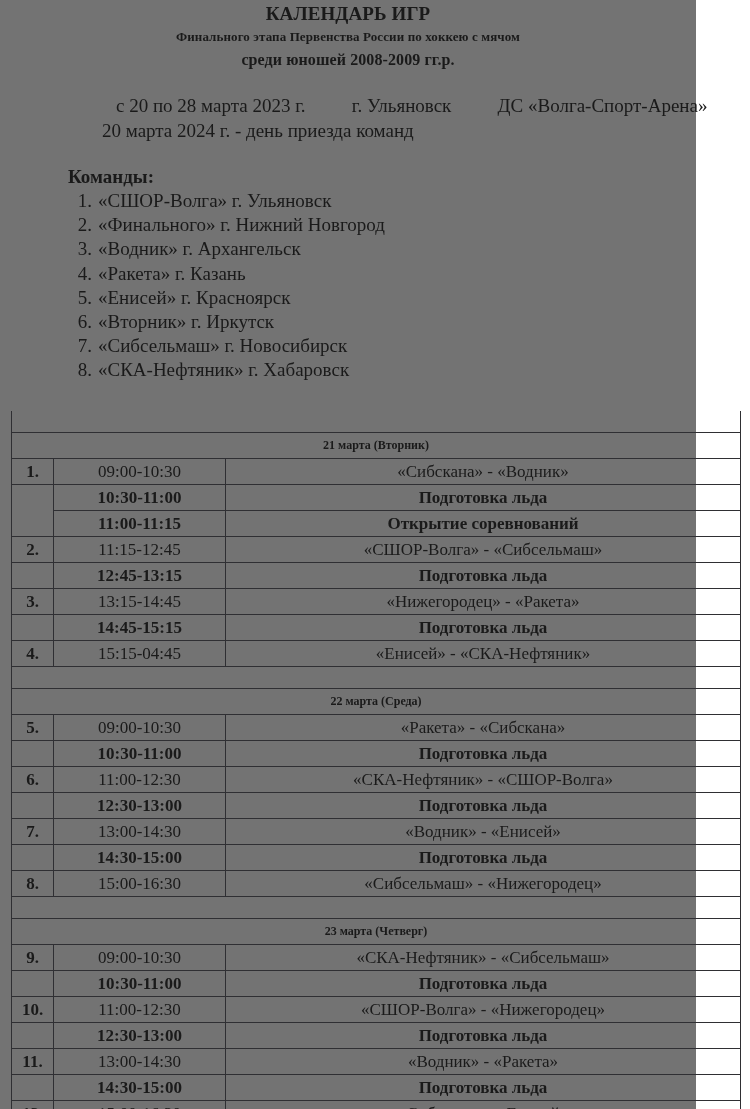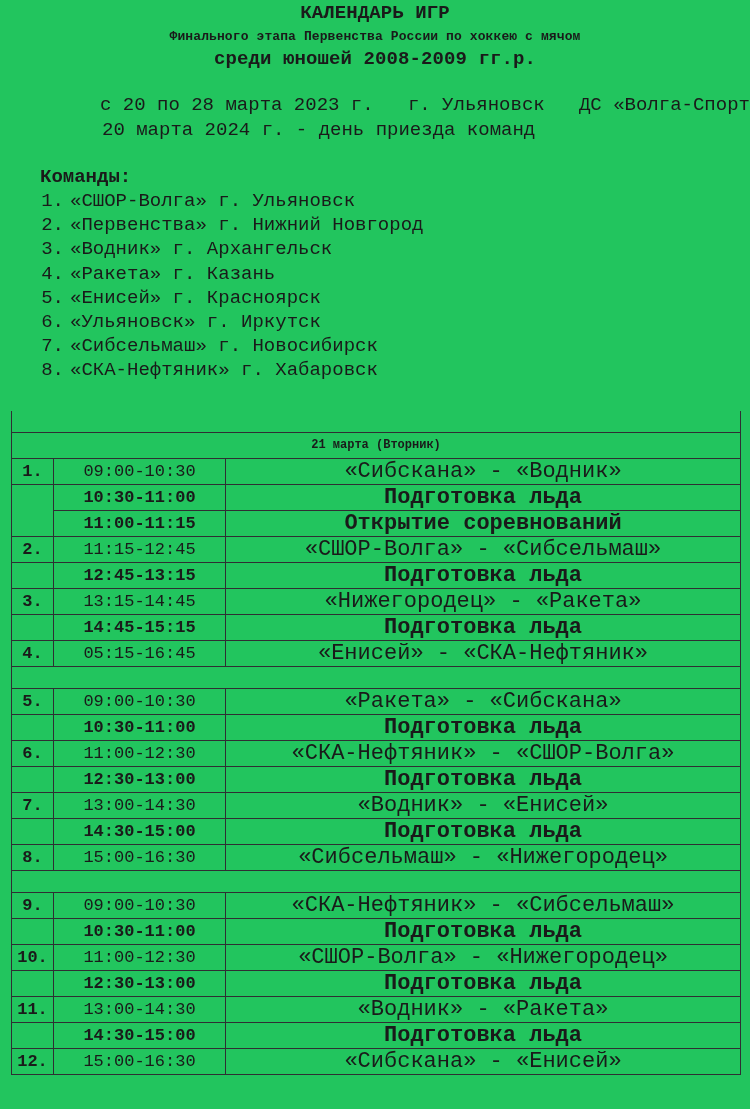"КАЛЕНДАРЬ ИГР" .page { background: #22c55e -> #737373; font-family: Liberation Mono, monospace -> none; width: 750px -> 696px }
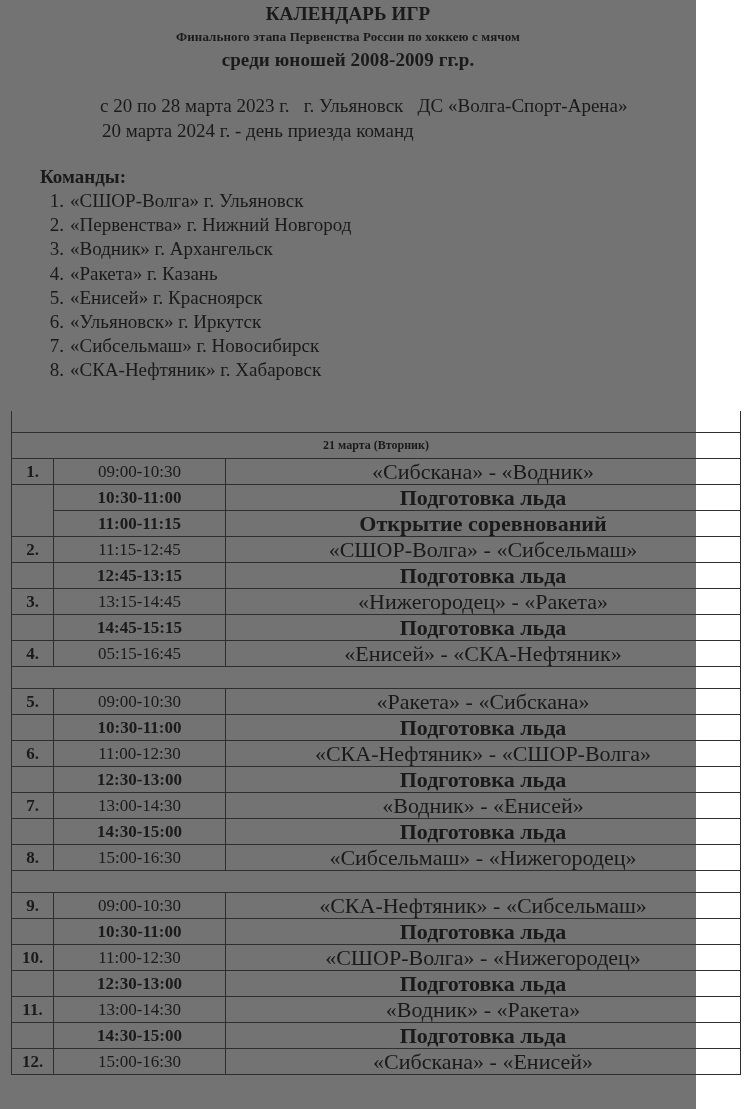"среди юношей 2008-2009 гг.р." .title-line.l3 { font-size: 19px -> 16px }
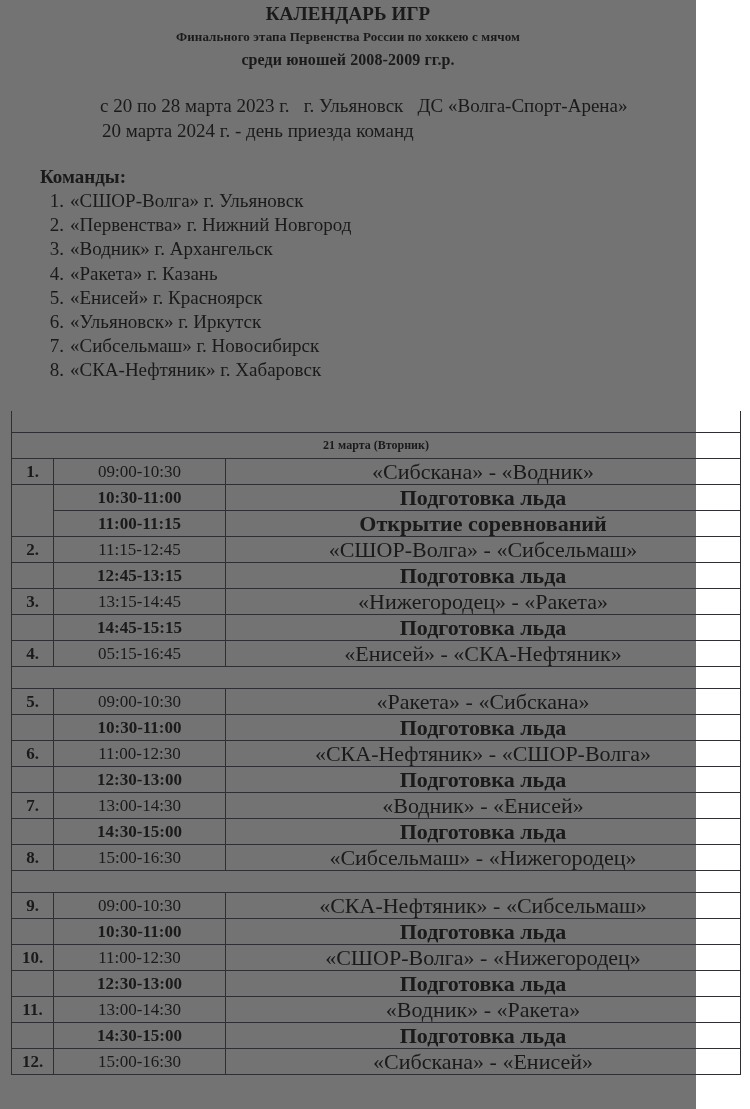"с 20 по 28 марта" .venue-line-1 .seg { margin-left: none -> 16px }
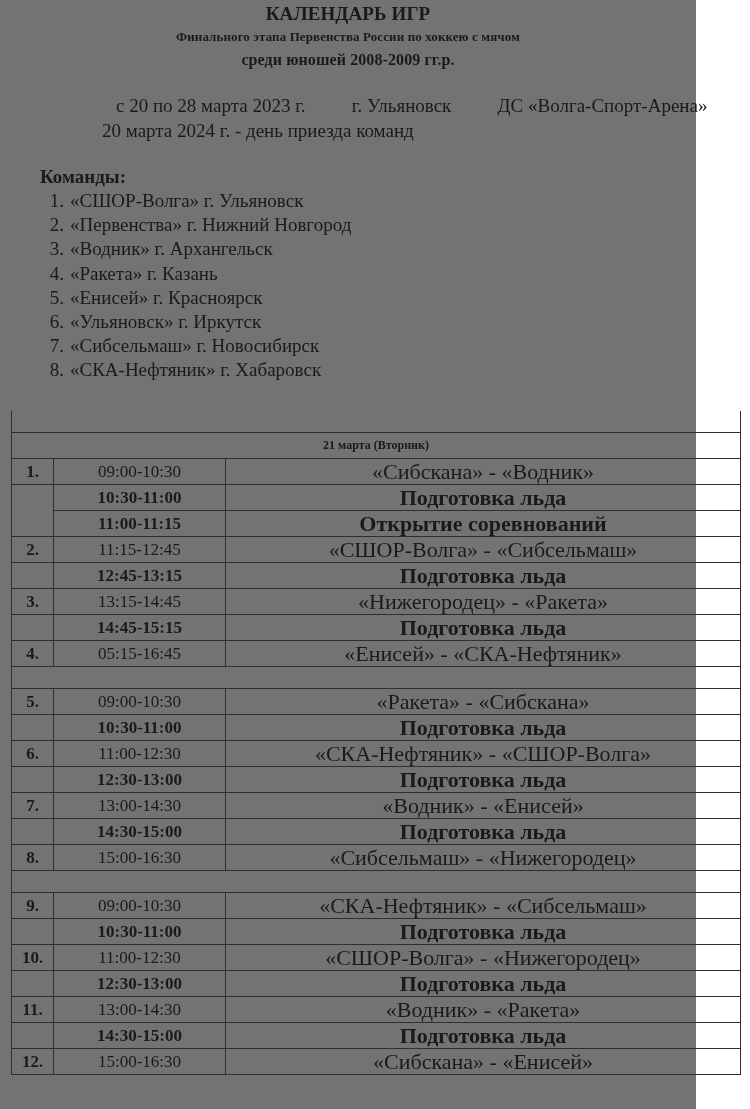"Команды:" .teams-block { padding-left: 40px -> 68px }
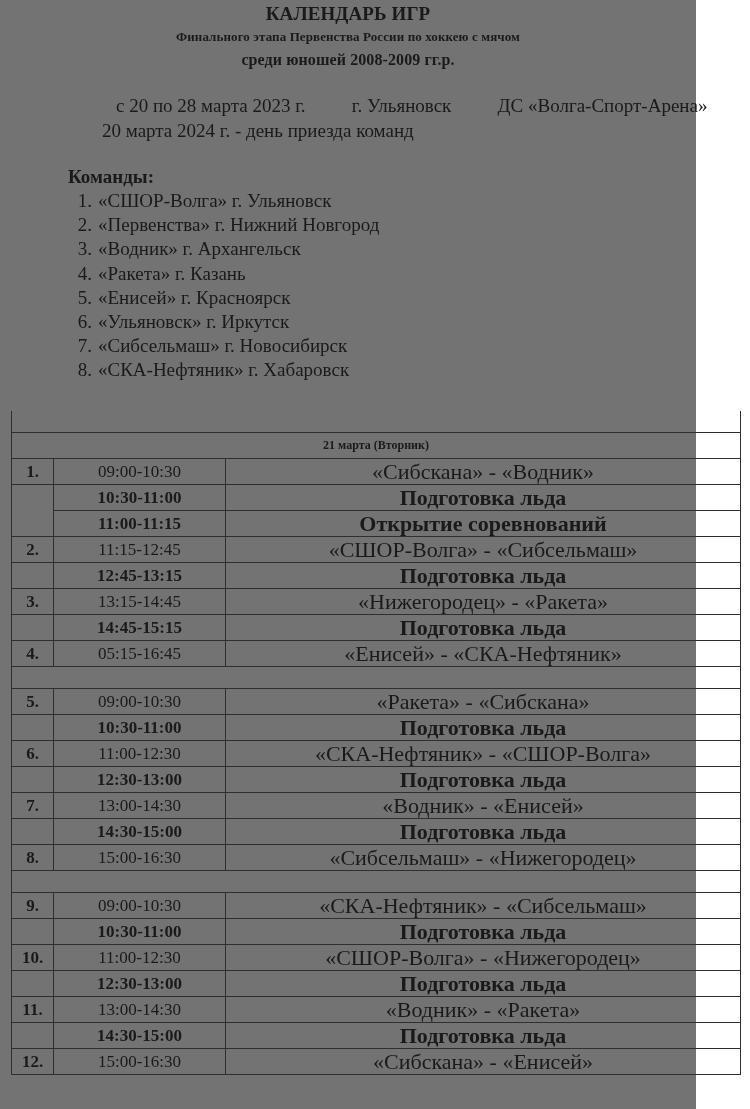"«Первенства» г. Нижний Новгород" span { text: Первенства -> Финального }
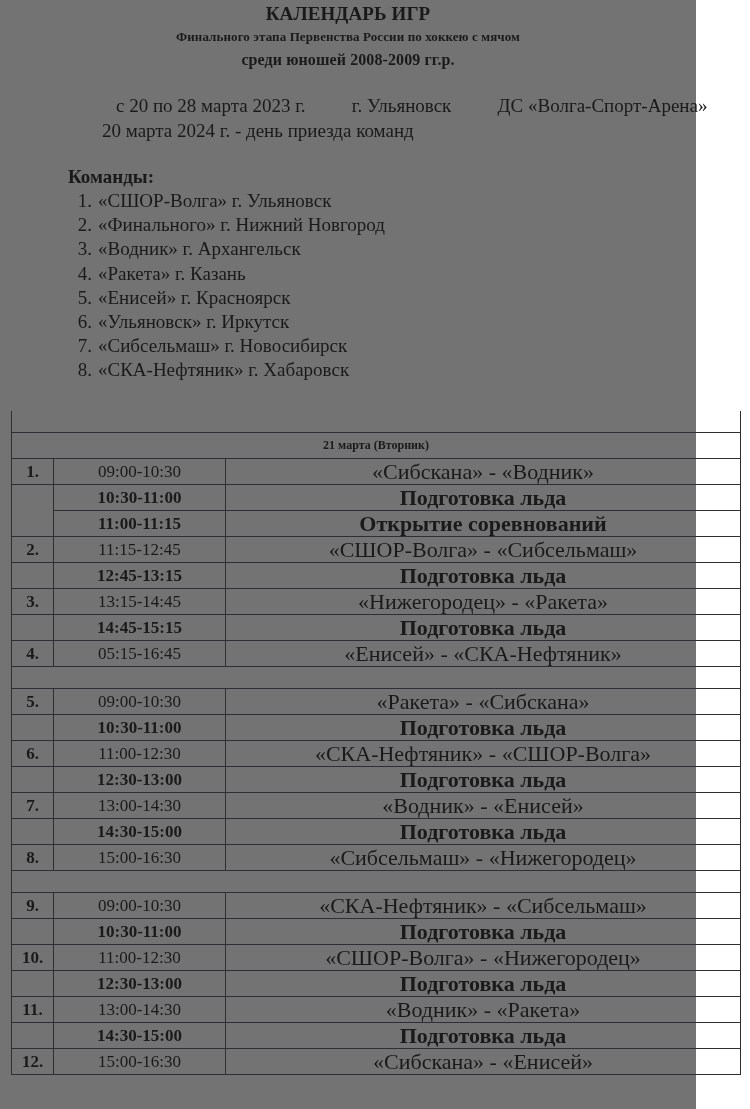"«Ульяновск» г. Иркутск" span { text: Ульяновск -> Вторник }
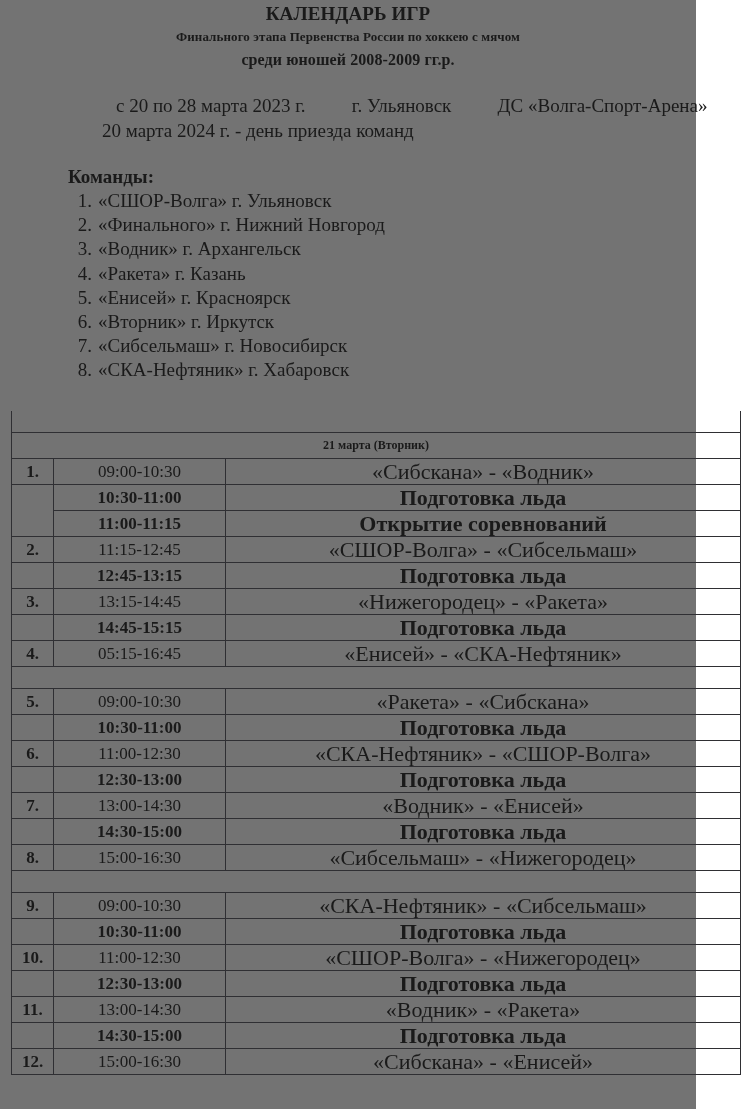"«Сибскана» - «Водник»" td.event { font-size: 22px -> 17px }
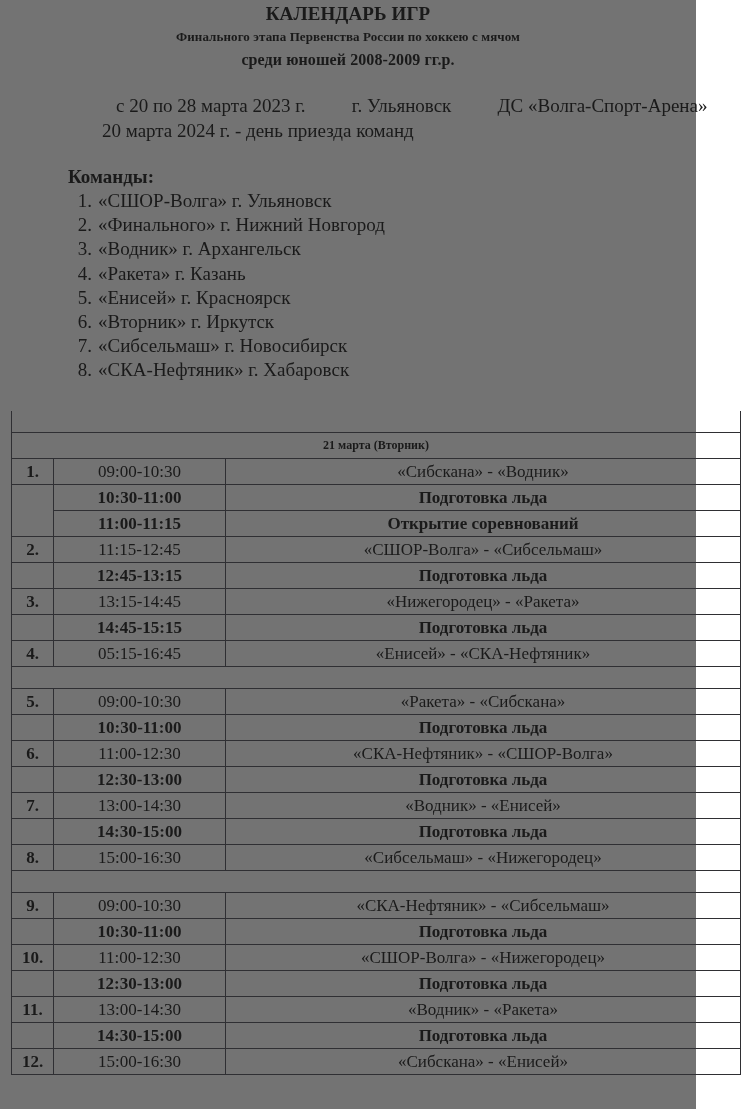"05:15-16:45" td.time { text: 05:15-16:45 -> 15:15-04:45 }
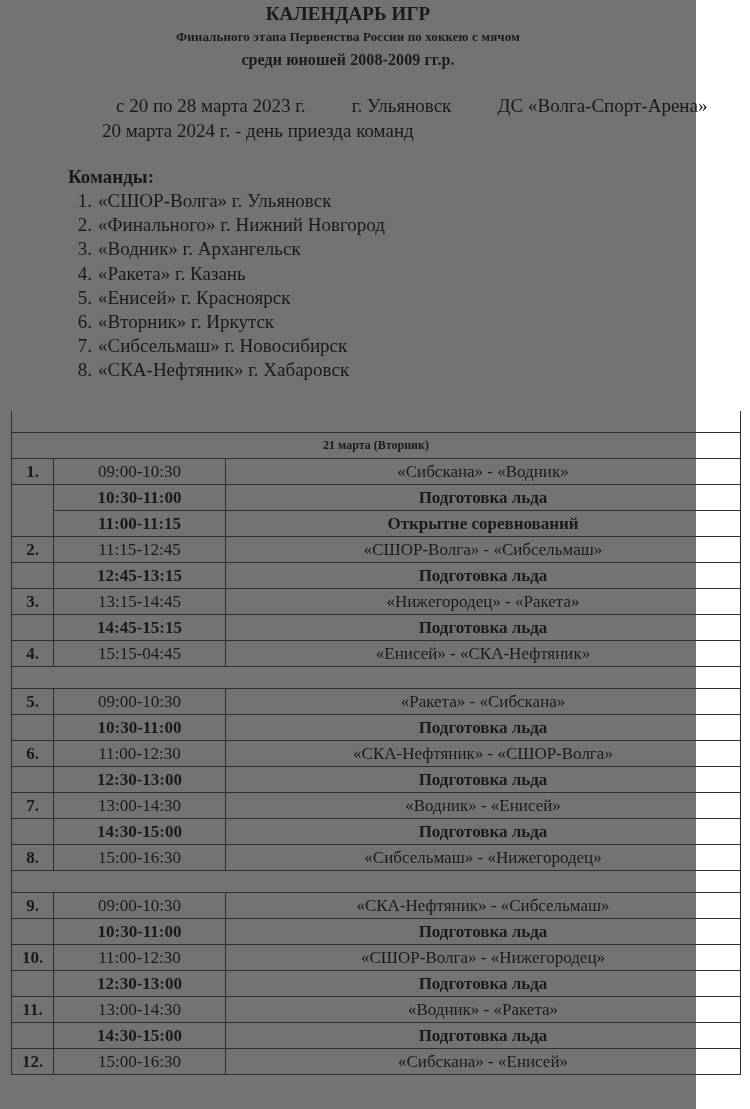"22 марта (Среда)" tr { html: none -> <tr> <td>22 марта (Среда)</td> </tr> }
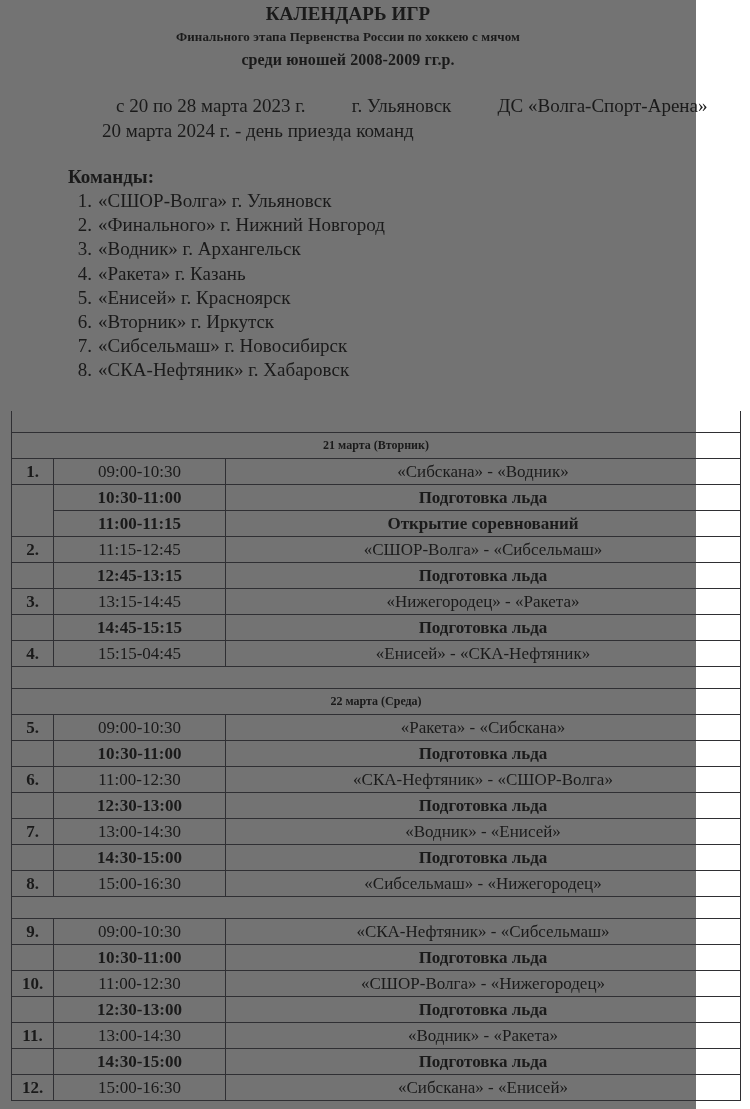"23 марта (Четверг)" tr { html: none -> <tr> <td>23 марта (Четверг)</td> </tr> }
